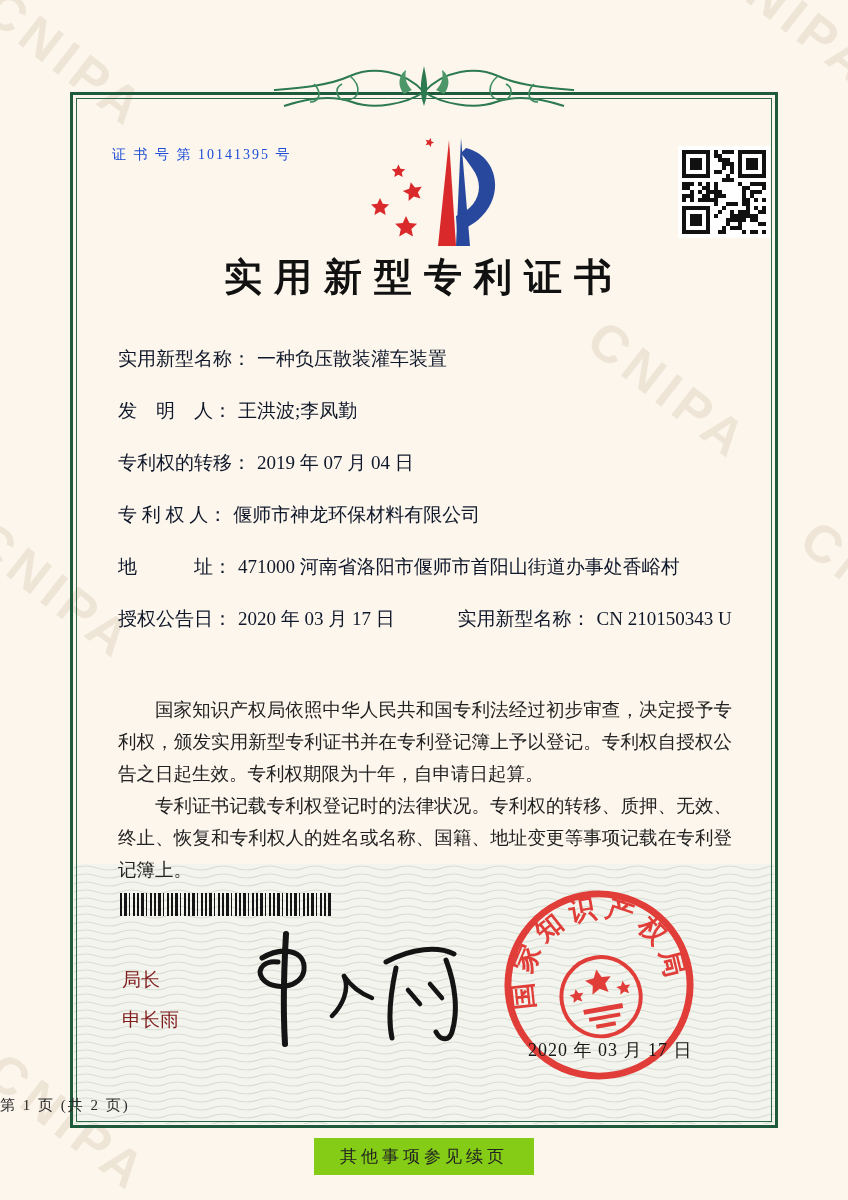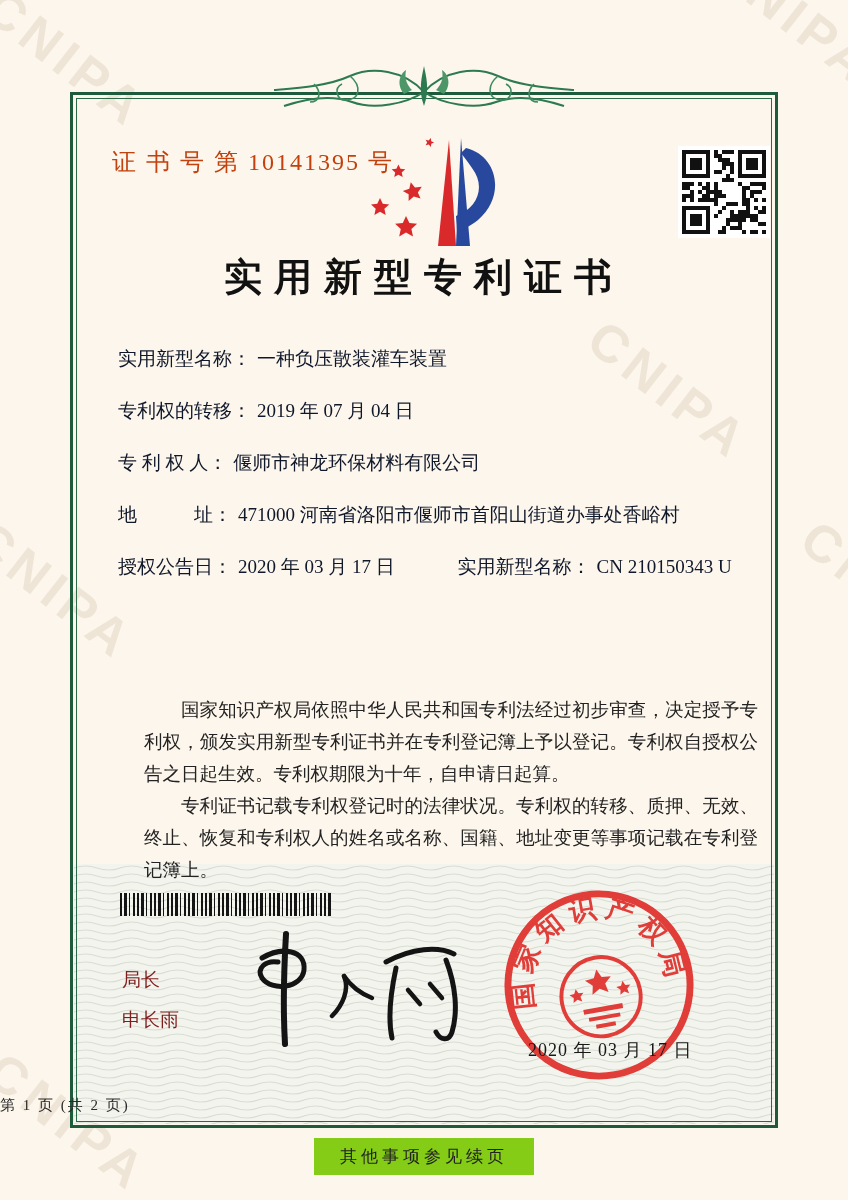"证 书 号 第 10141395" .cert-no { color: #c2410c -> #1d4ed8; font-size: 24px -> 14px }
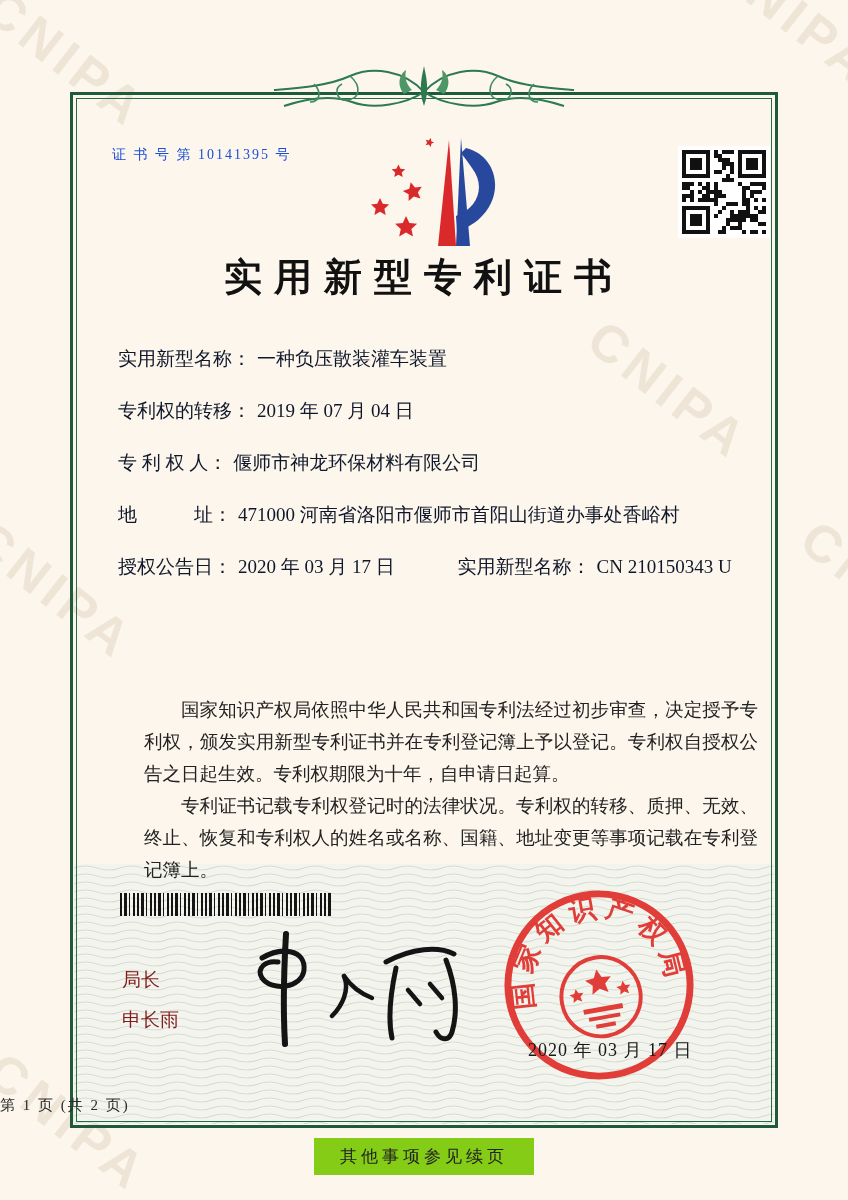"发 明 人： 王洪波;李凤勤" div.field-row { html: none -> <div> <span>发 明 人：</span><span>王洪波;李凤勤</span> </div> }
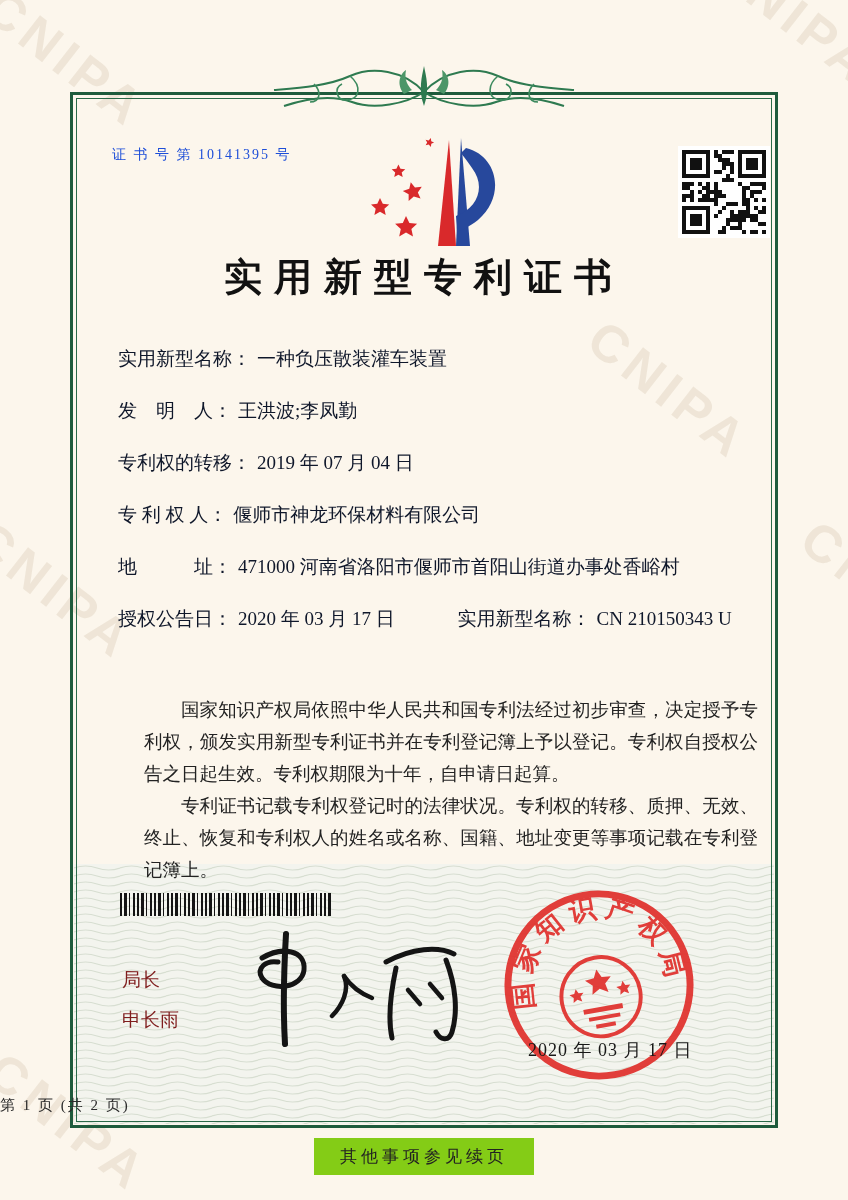"国家知识产权局依照中华人民共和国专利法经过初步审查，决定授予专利权，颁发实用新型" .paras { margin-left: 26px -> none }
